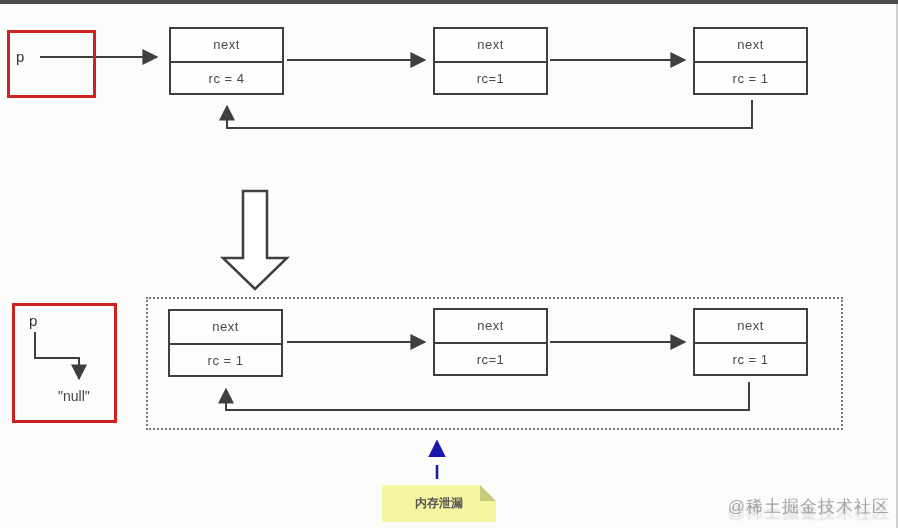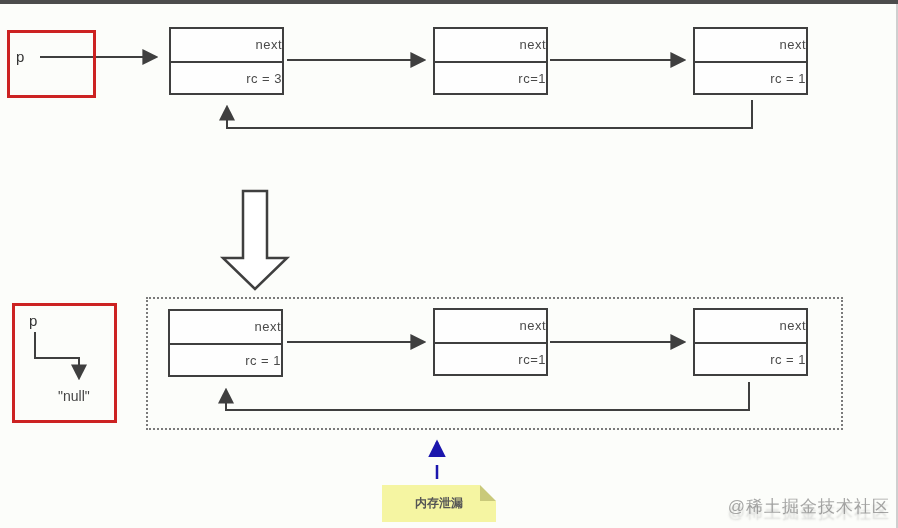"next" .cell { text-align: right -> center }
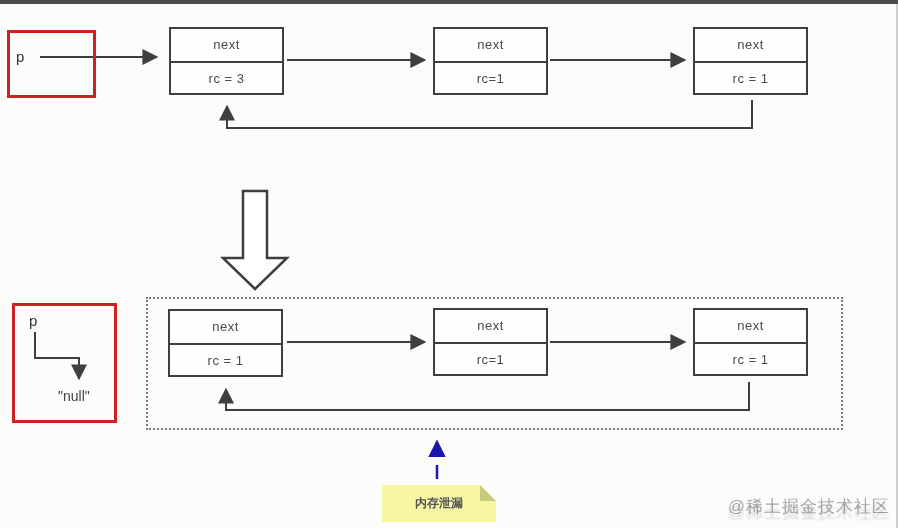"rc = 3" div.cell { text: 3 -> 4 }
